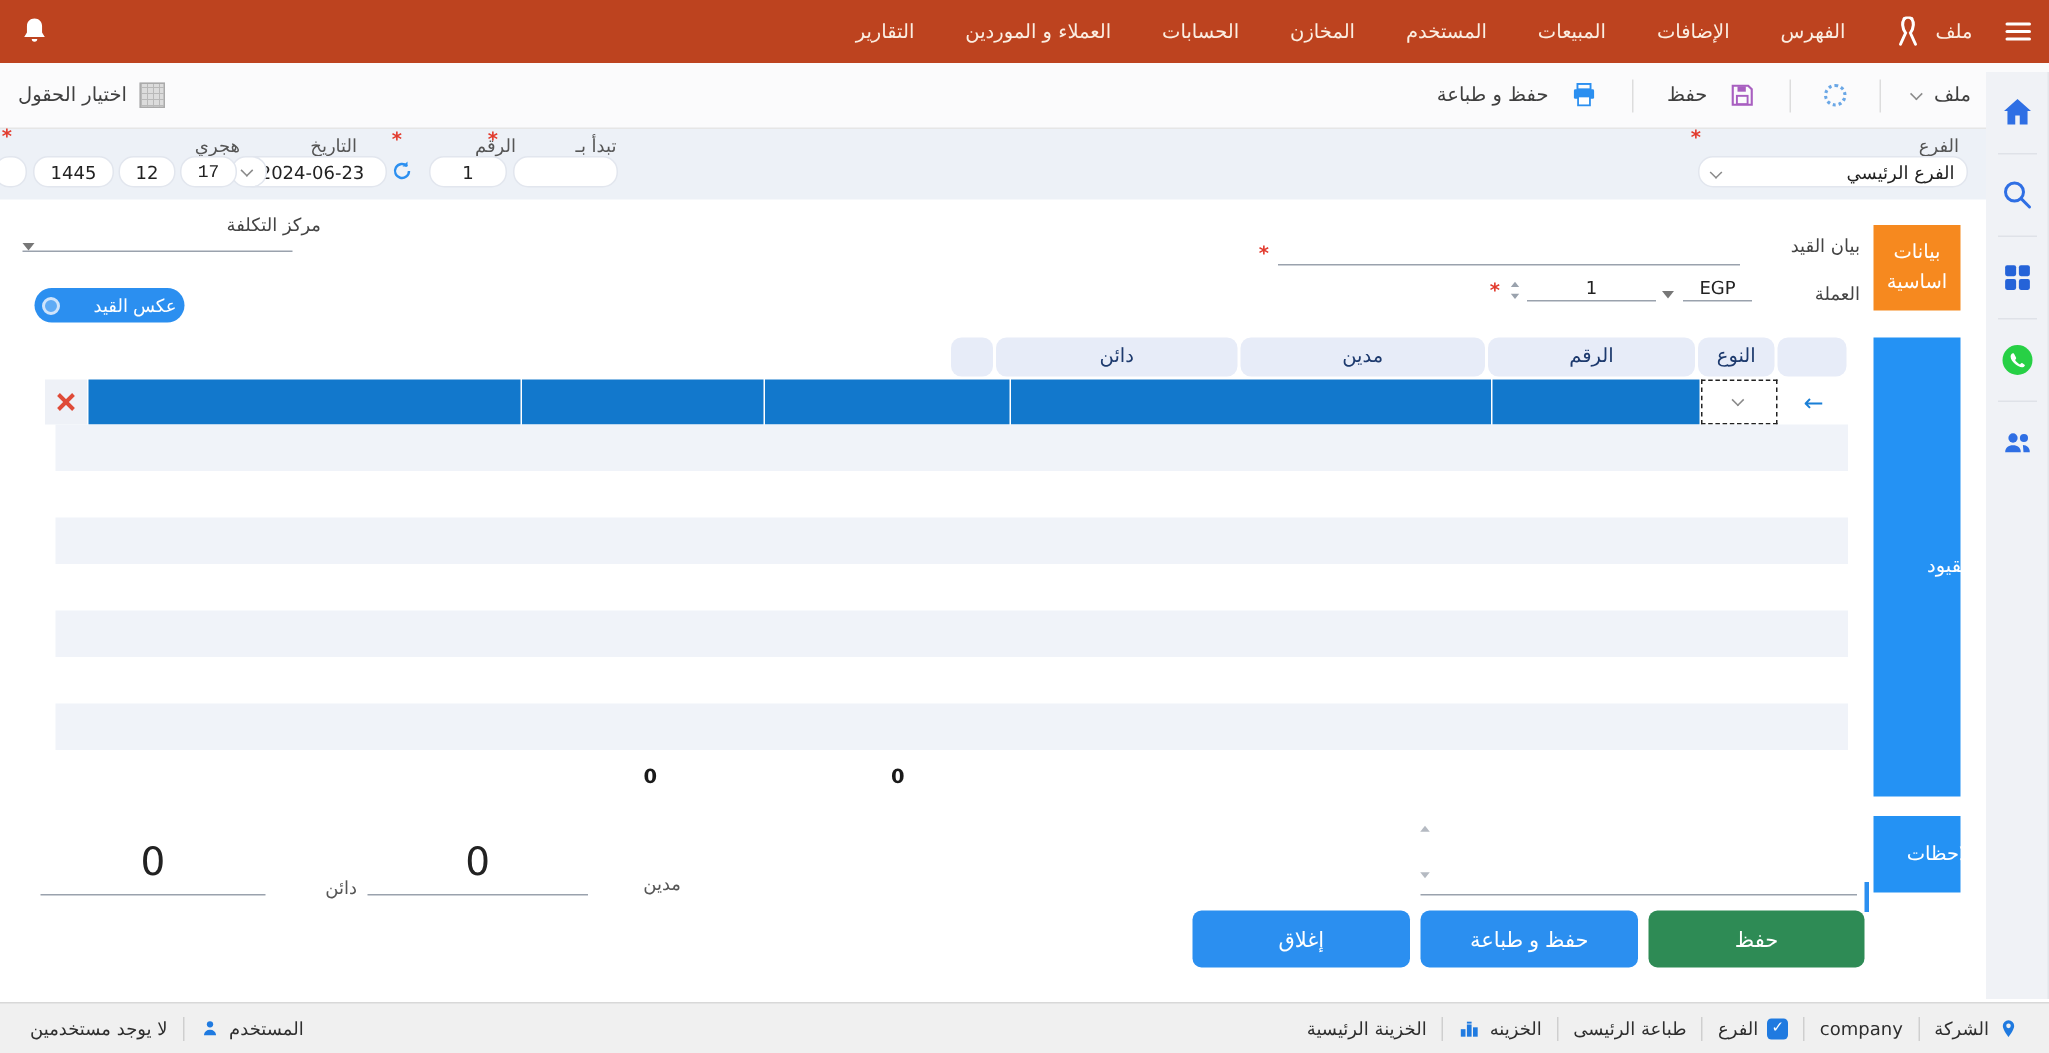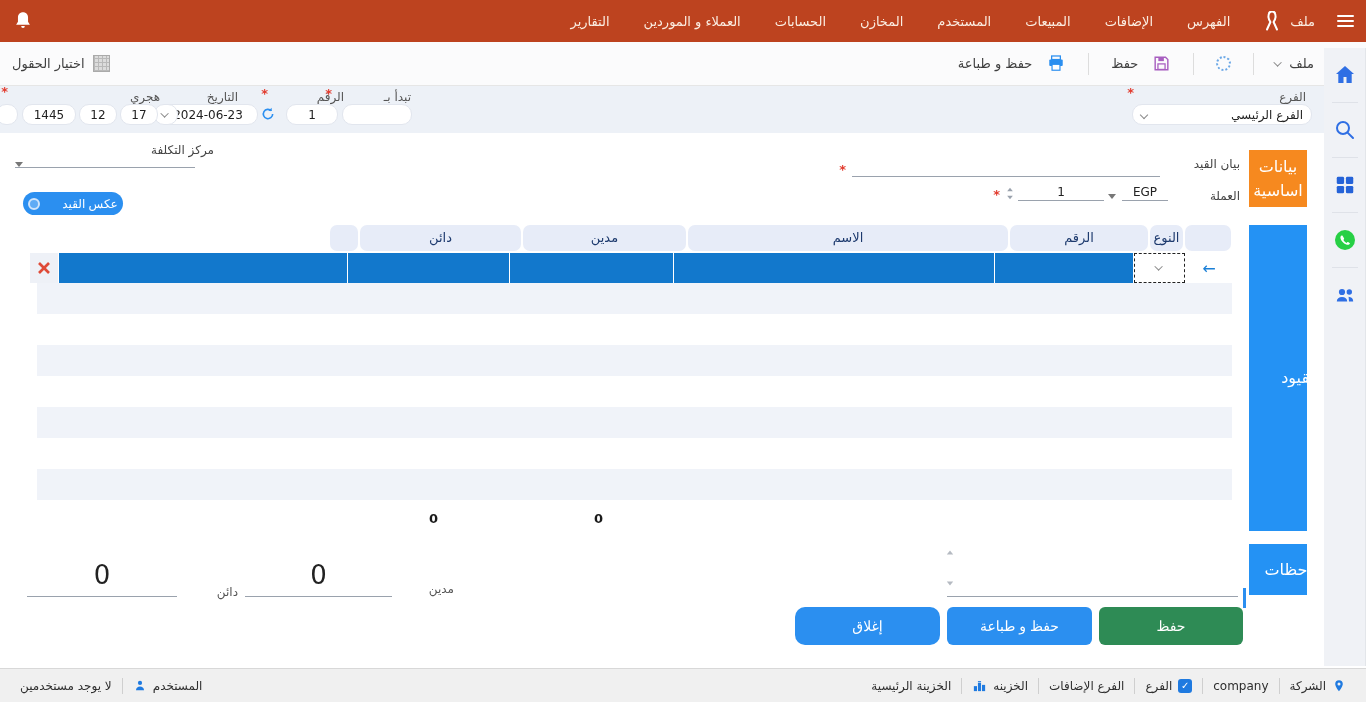"17" div.pill { font-family: none -> Liberation Mono, monospace }
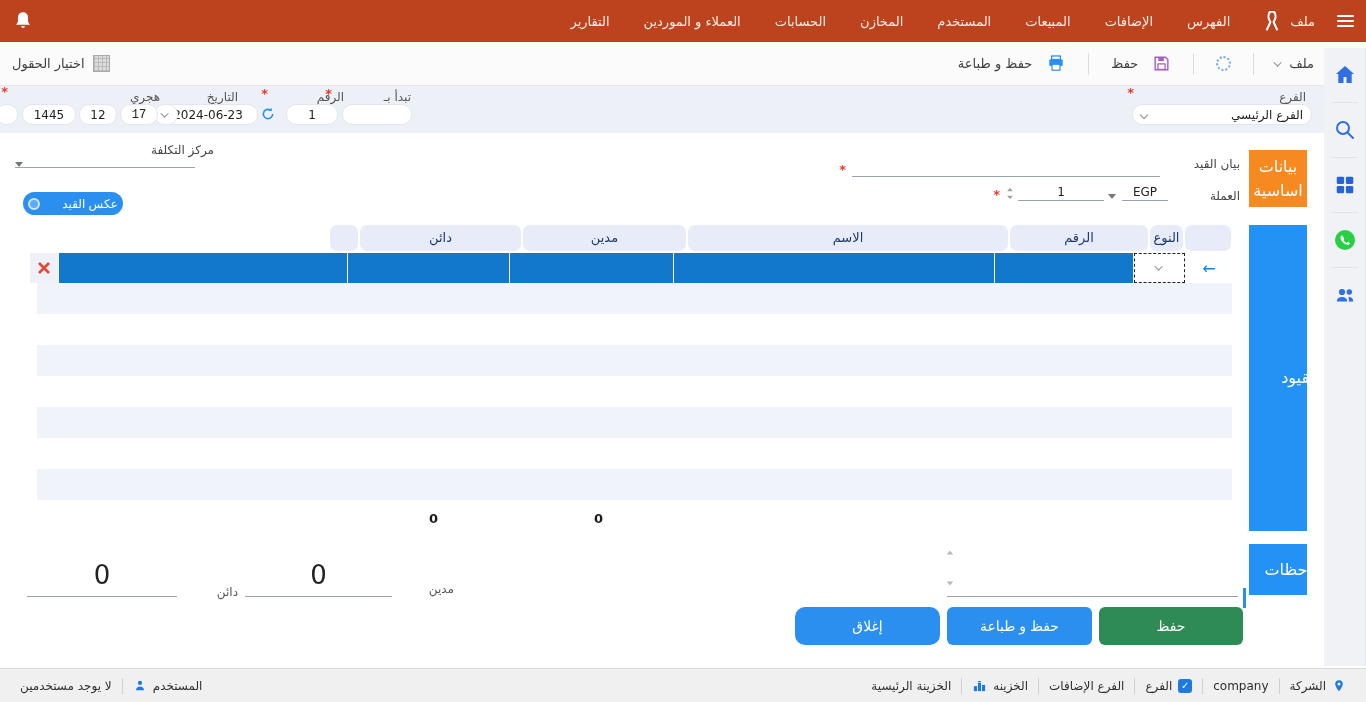"بيانات اساسية" .side-tab { font-size: 16px -> 13px }
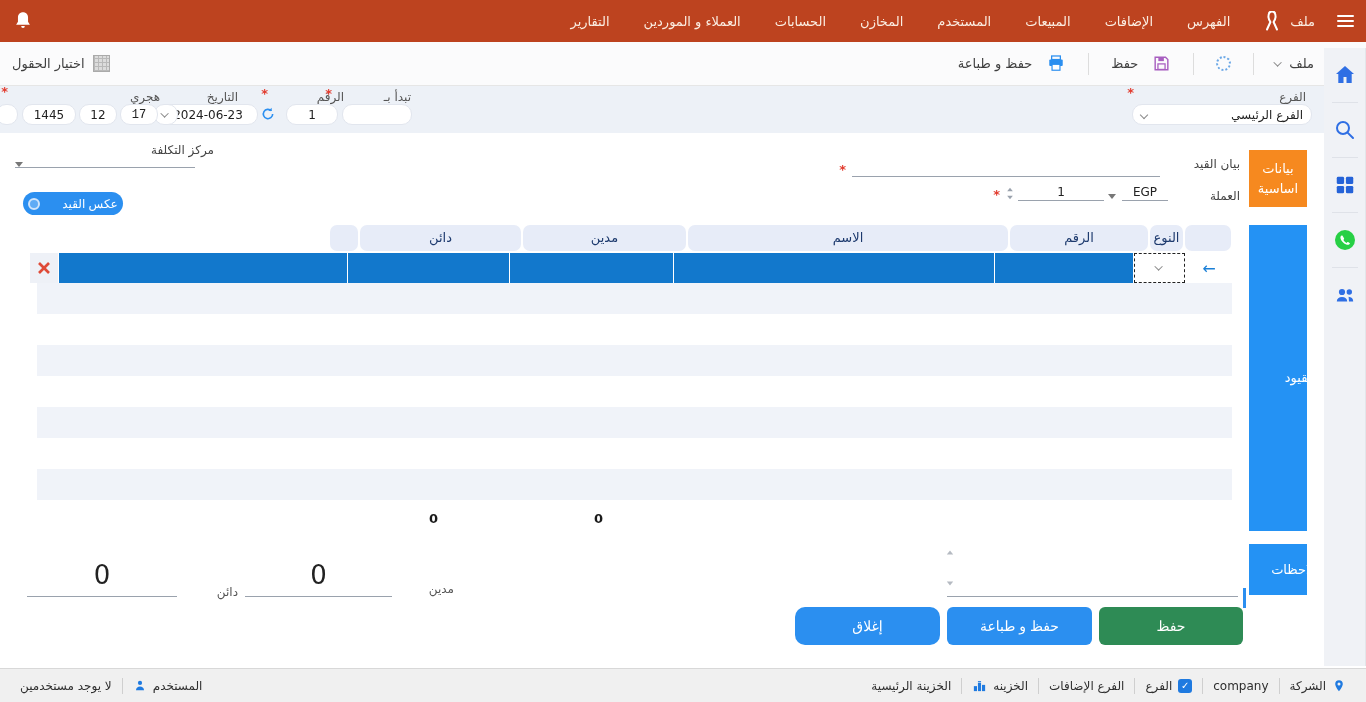"الاسم" div.th { html: <div>الاسم</div> -> none }
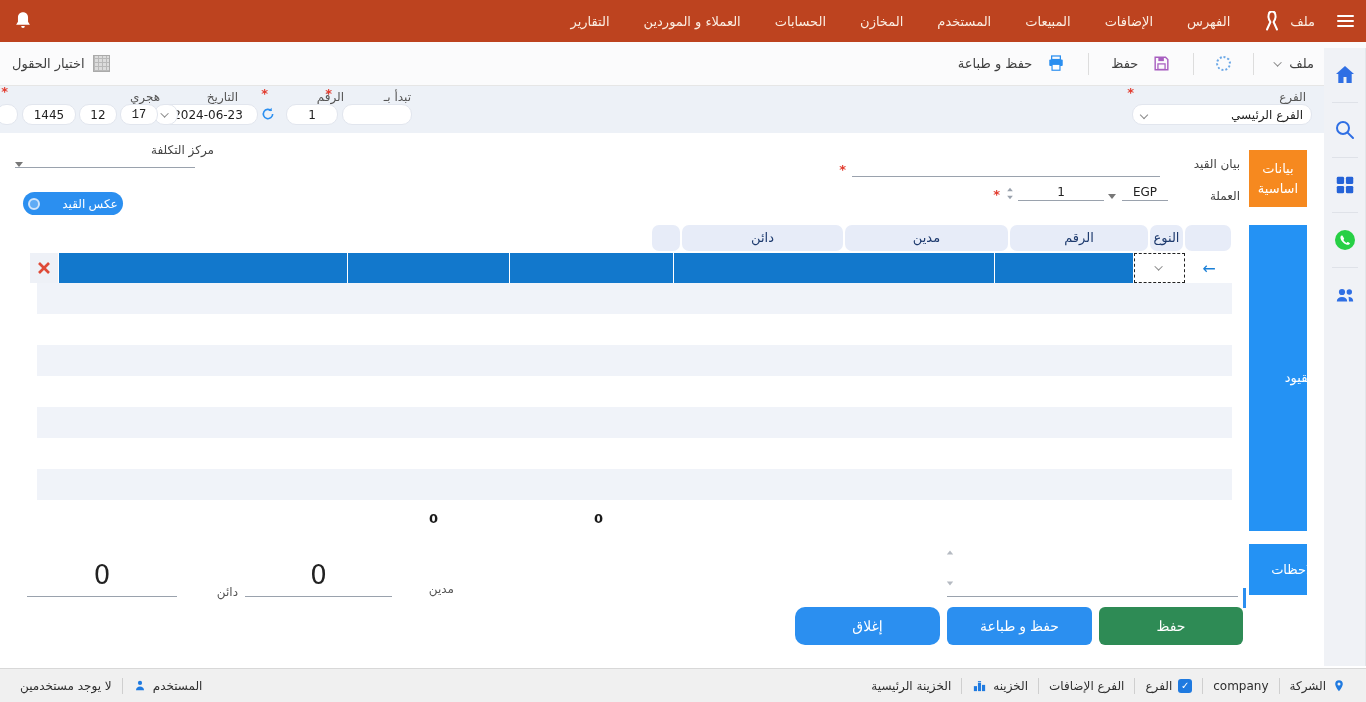"النوع" div.th { width: 33px -> 51px }
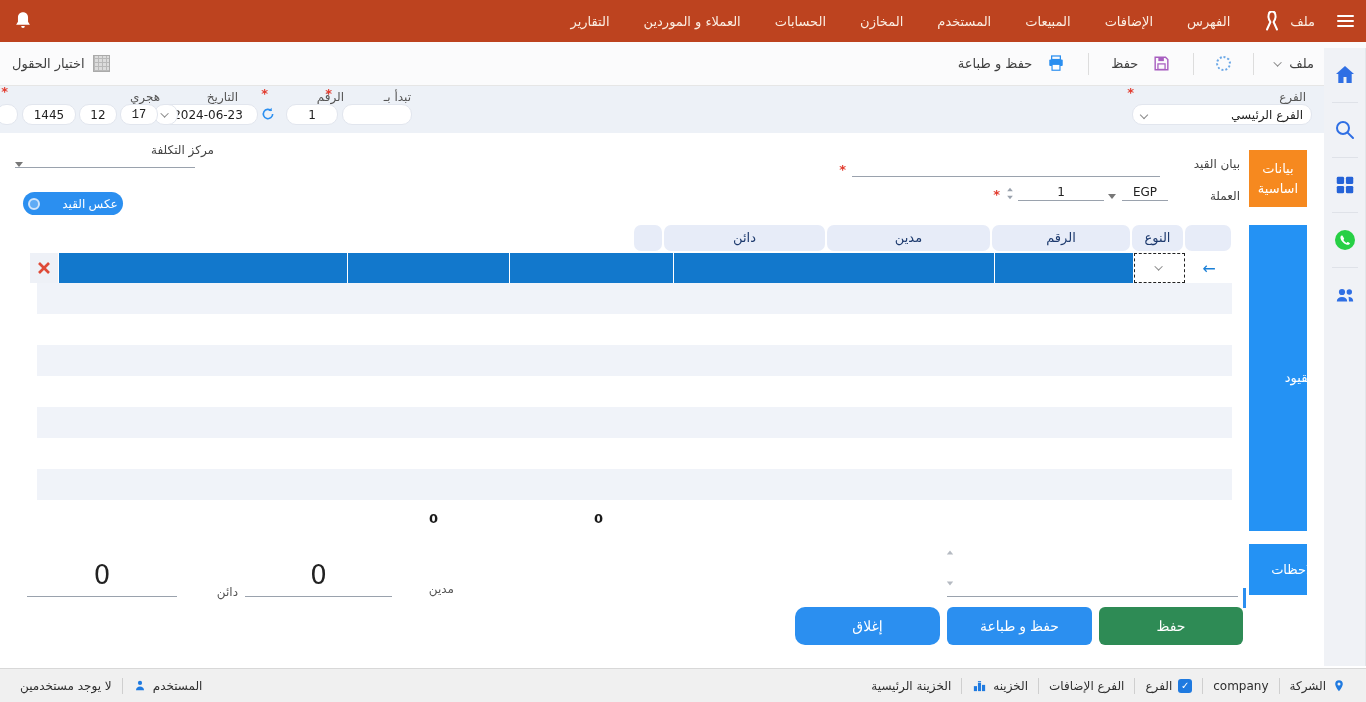"إغلاق" button.action-btn { border-radius: 10px -> none }
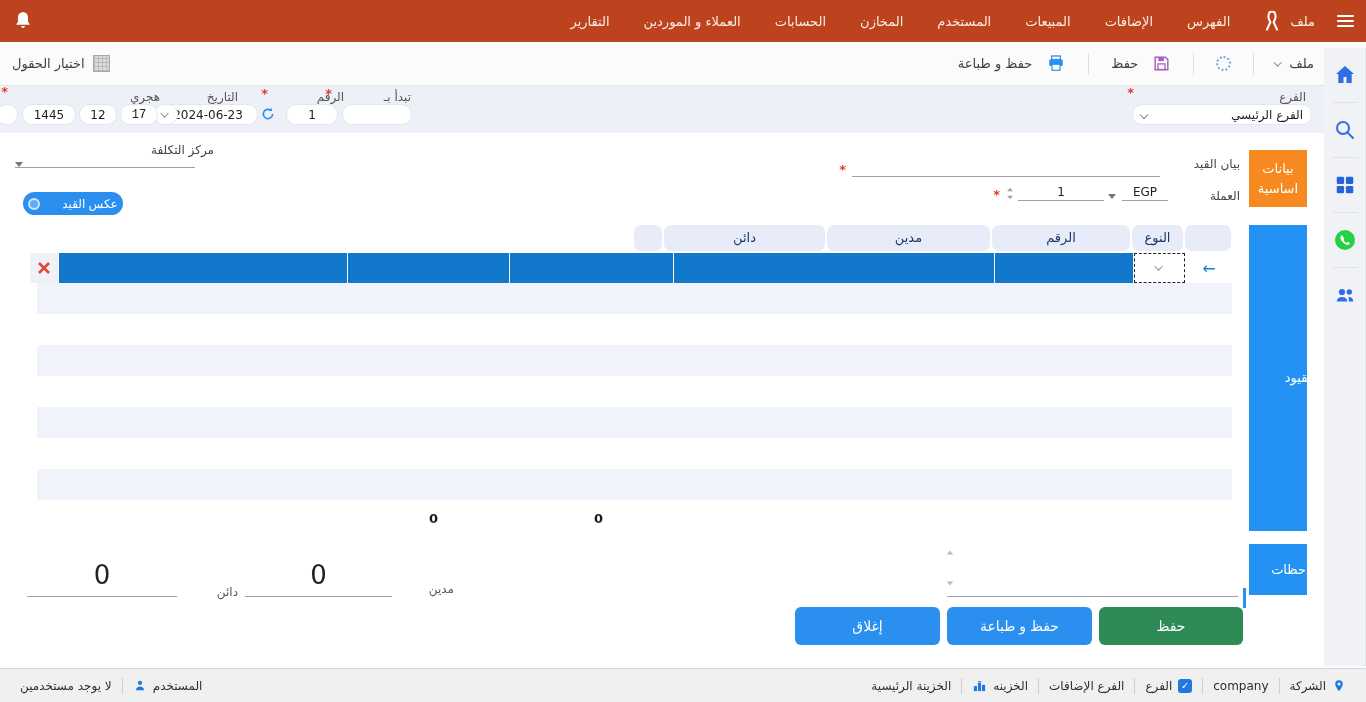"الفرع الإضافات" span.sitem { text: الفرع الإضافات -> طباعة الرئيسى }
